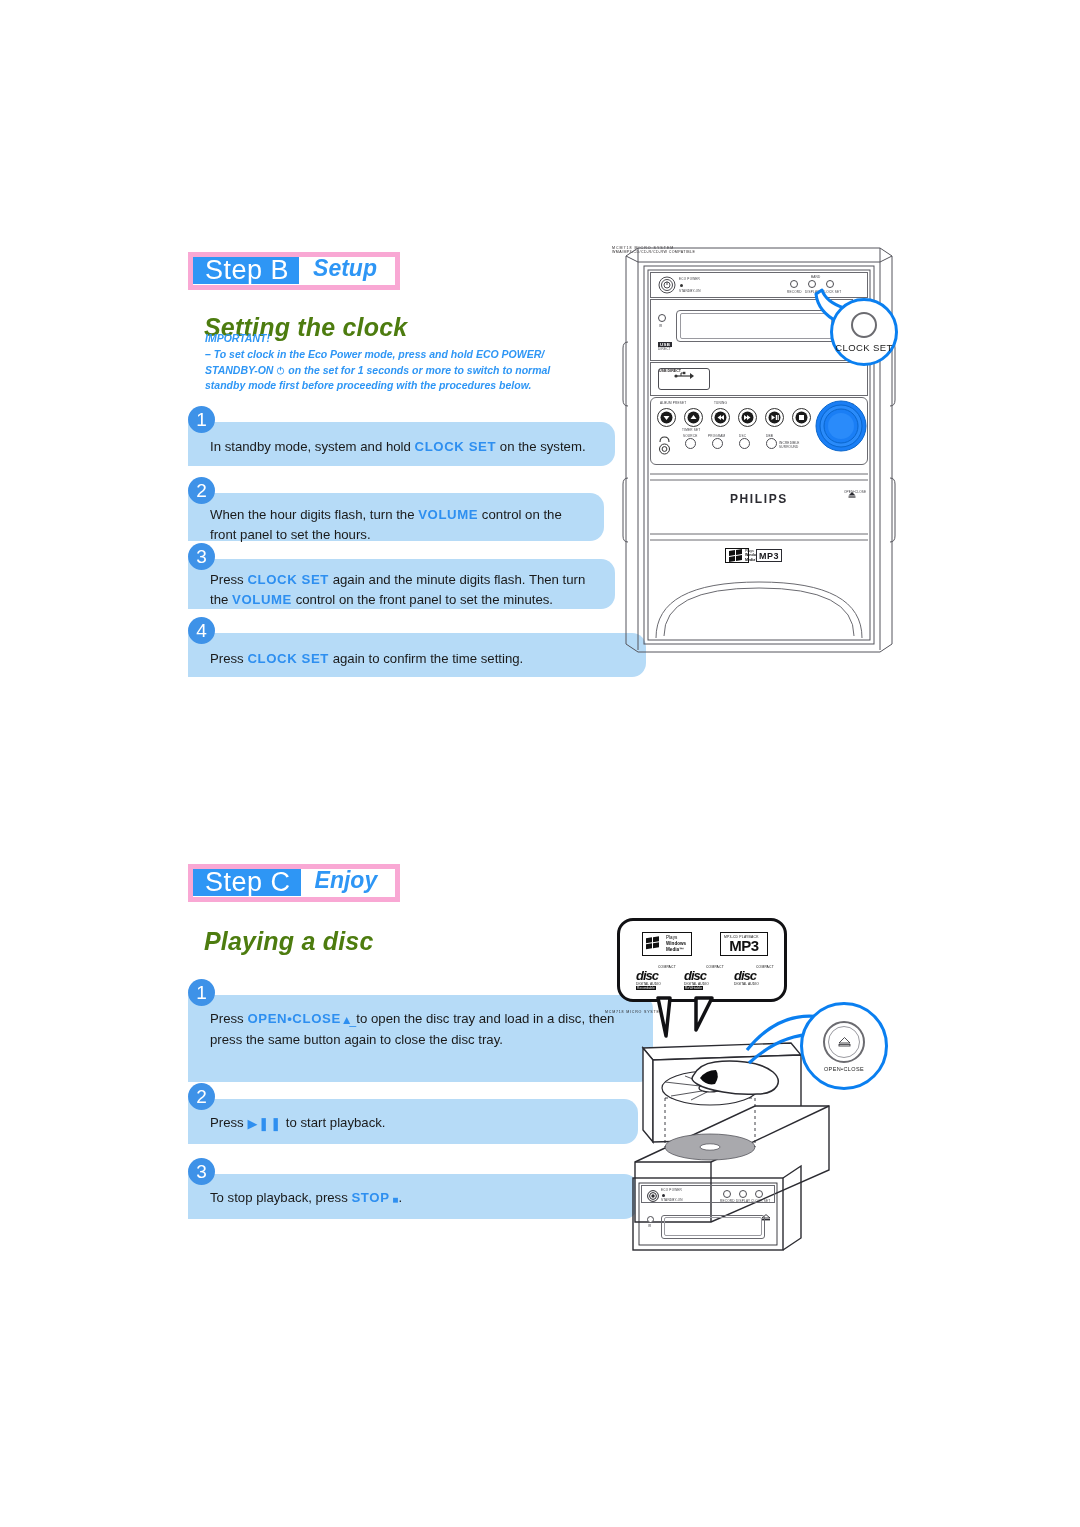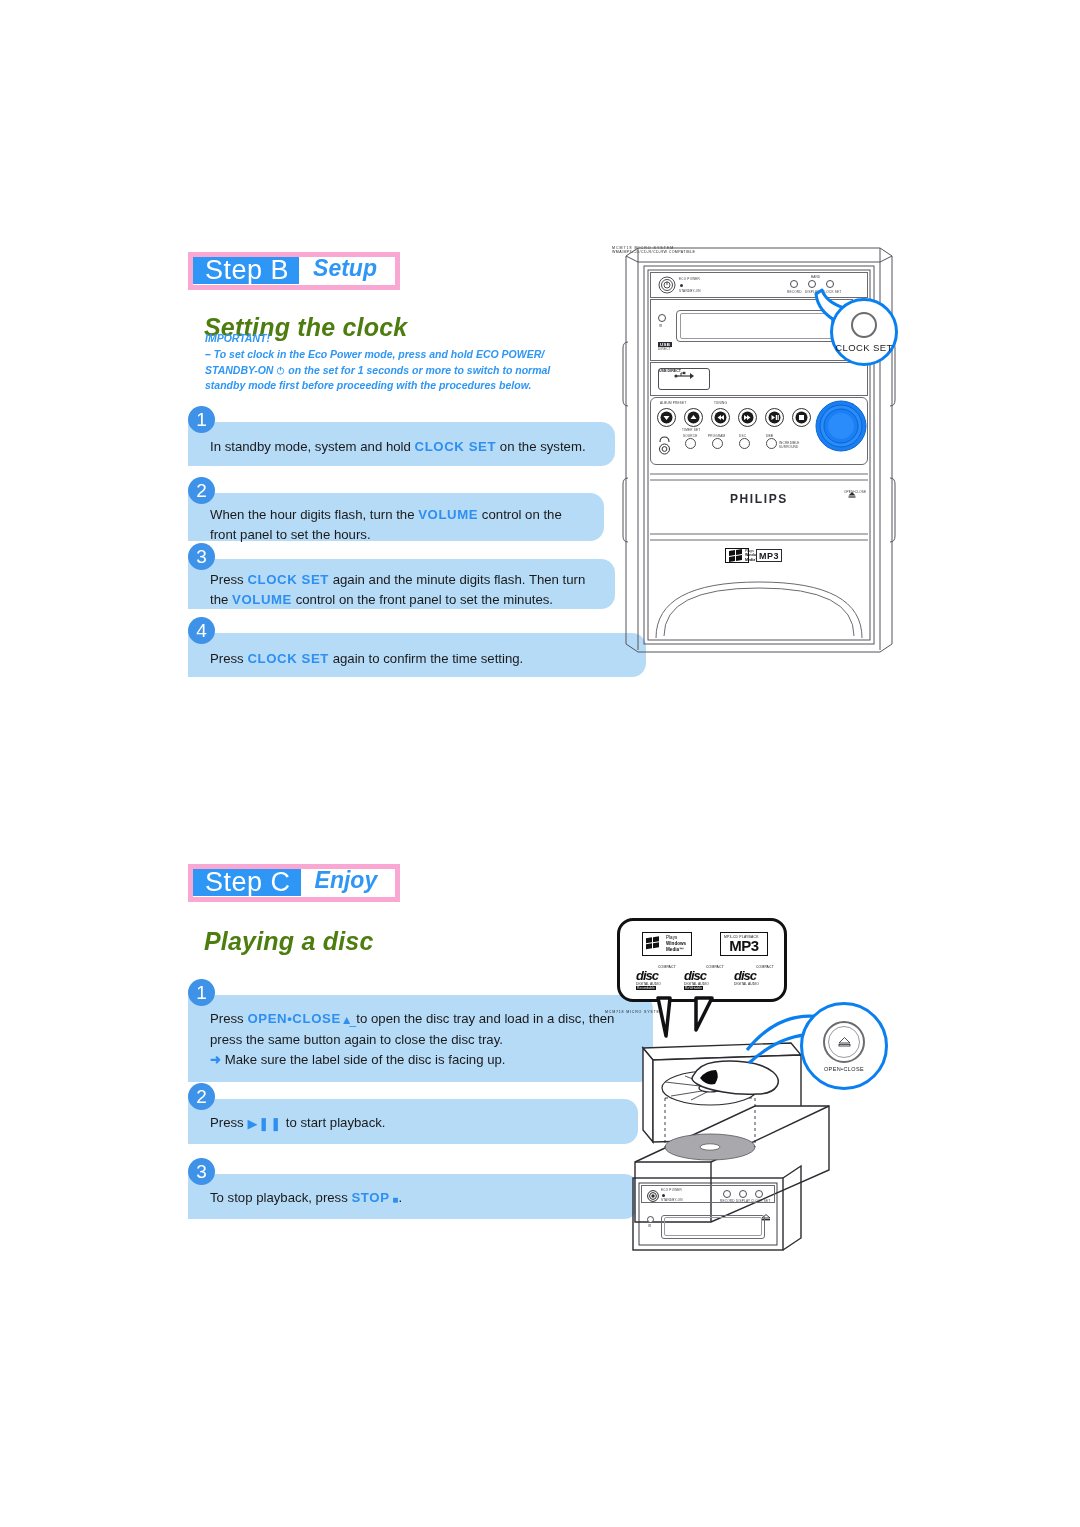"➜ Make sure the label" span.arrow-line { html: <span> <span>➜</span> <span>Make sure the label side of the disc is facing up.</span> </span> -> none }
